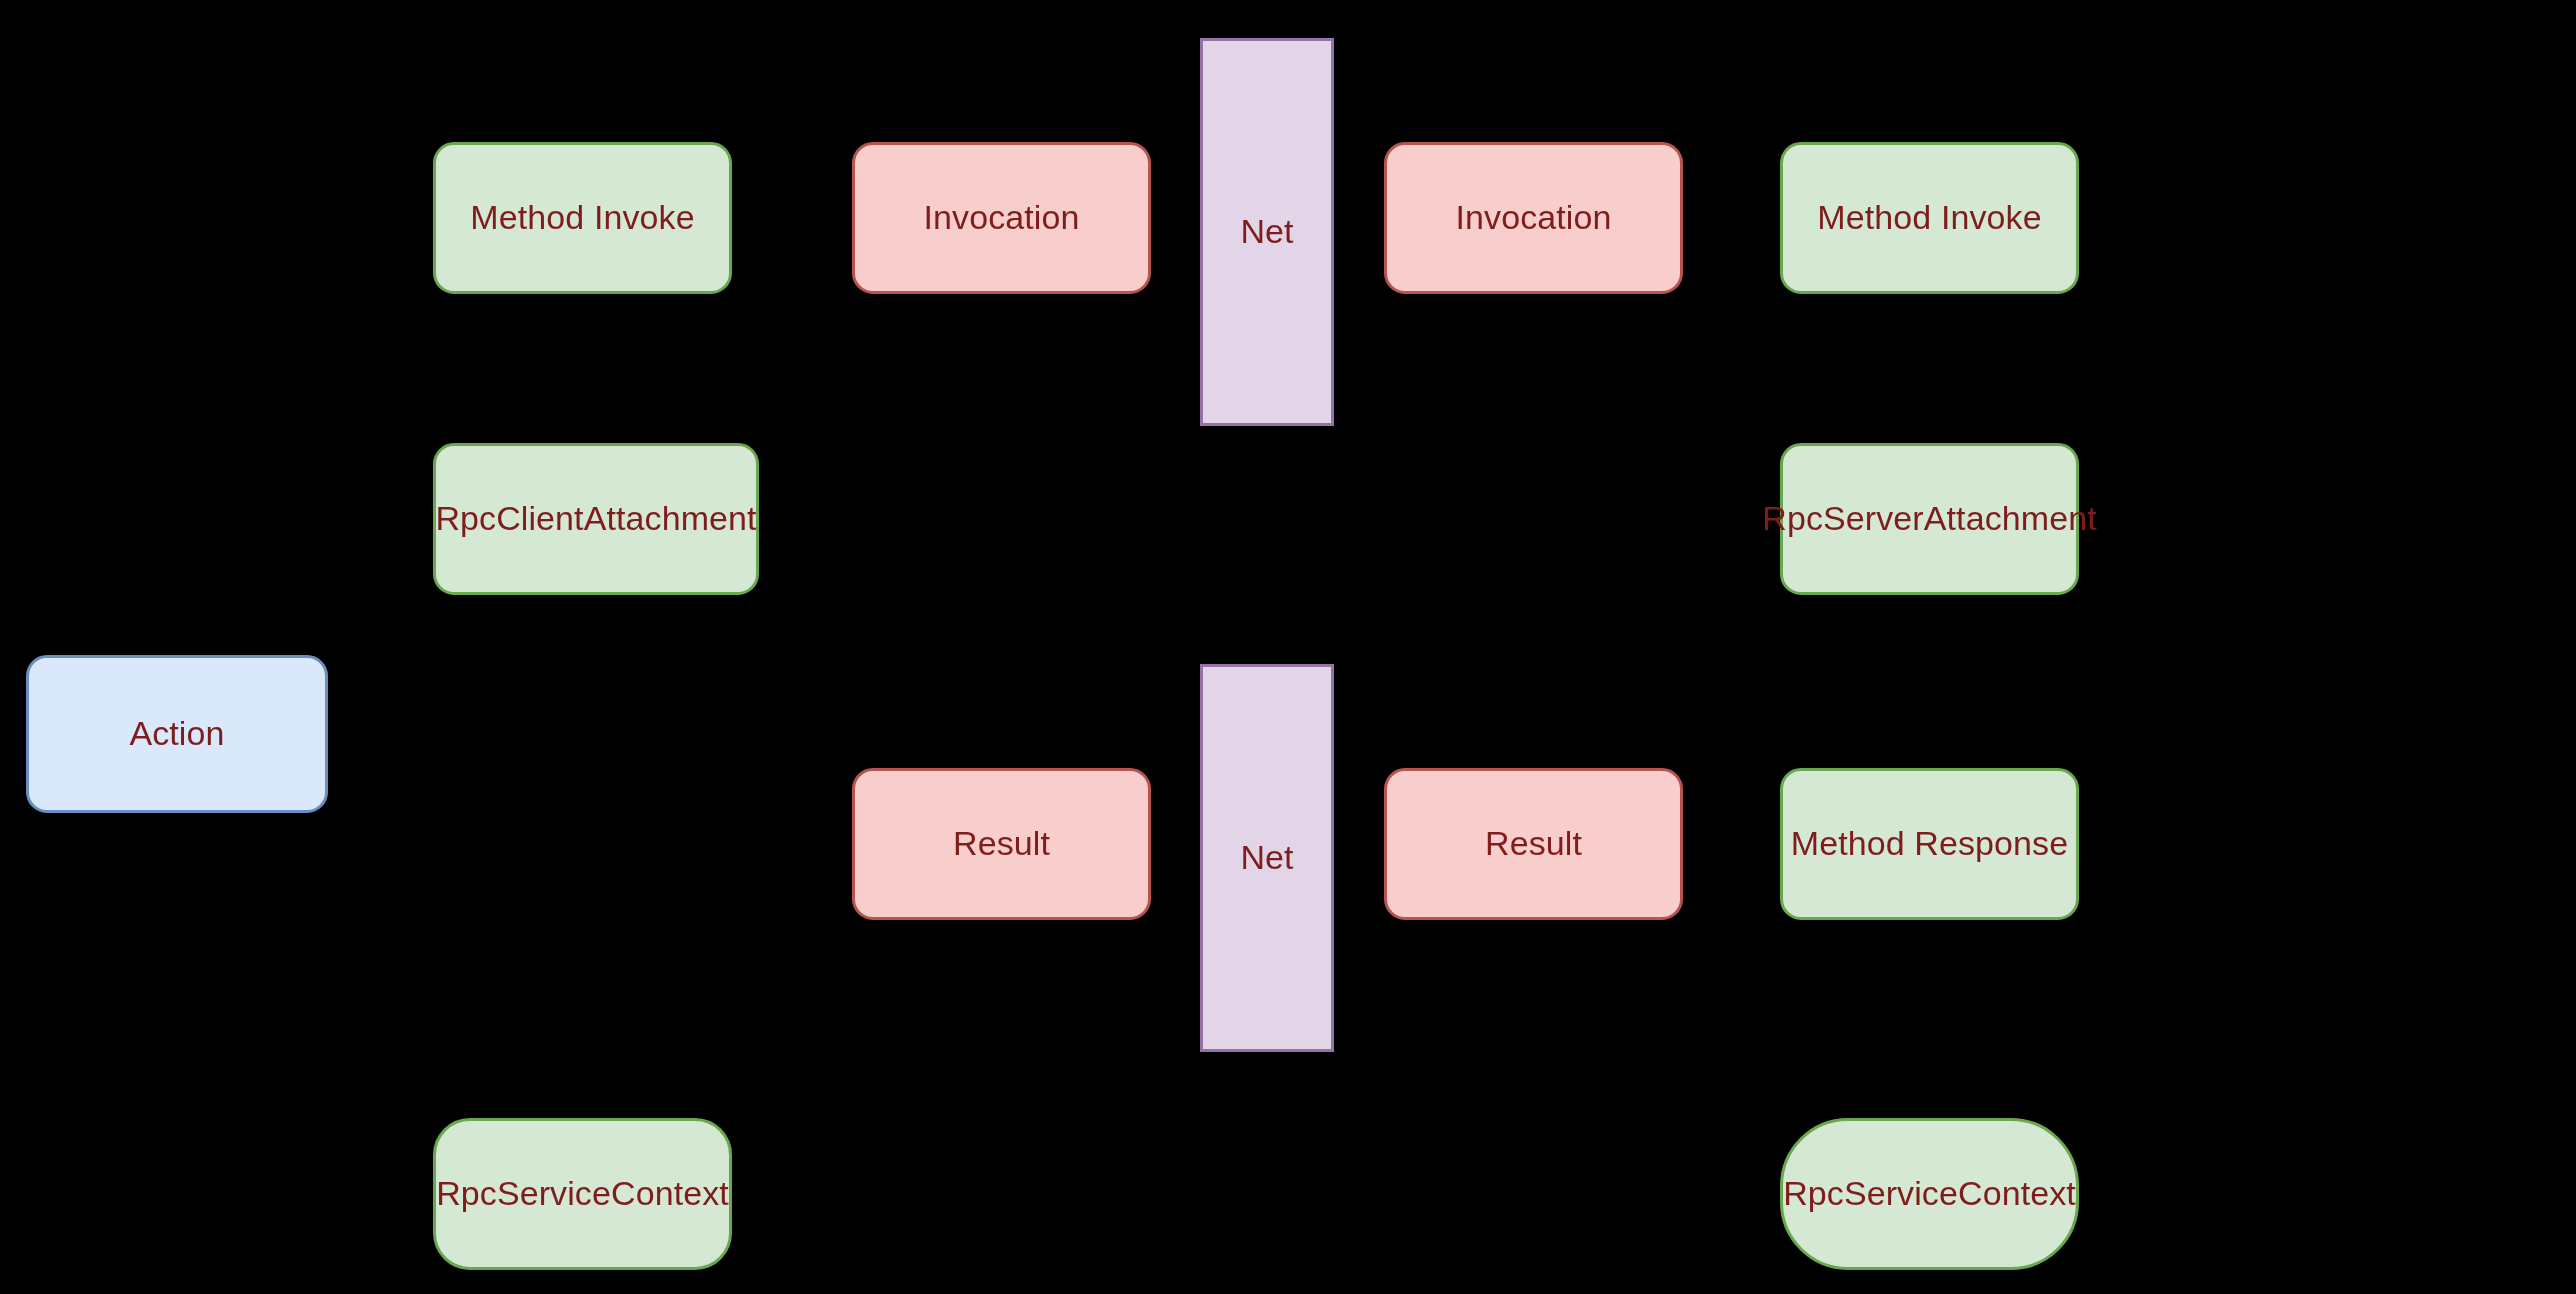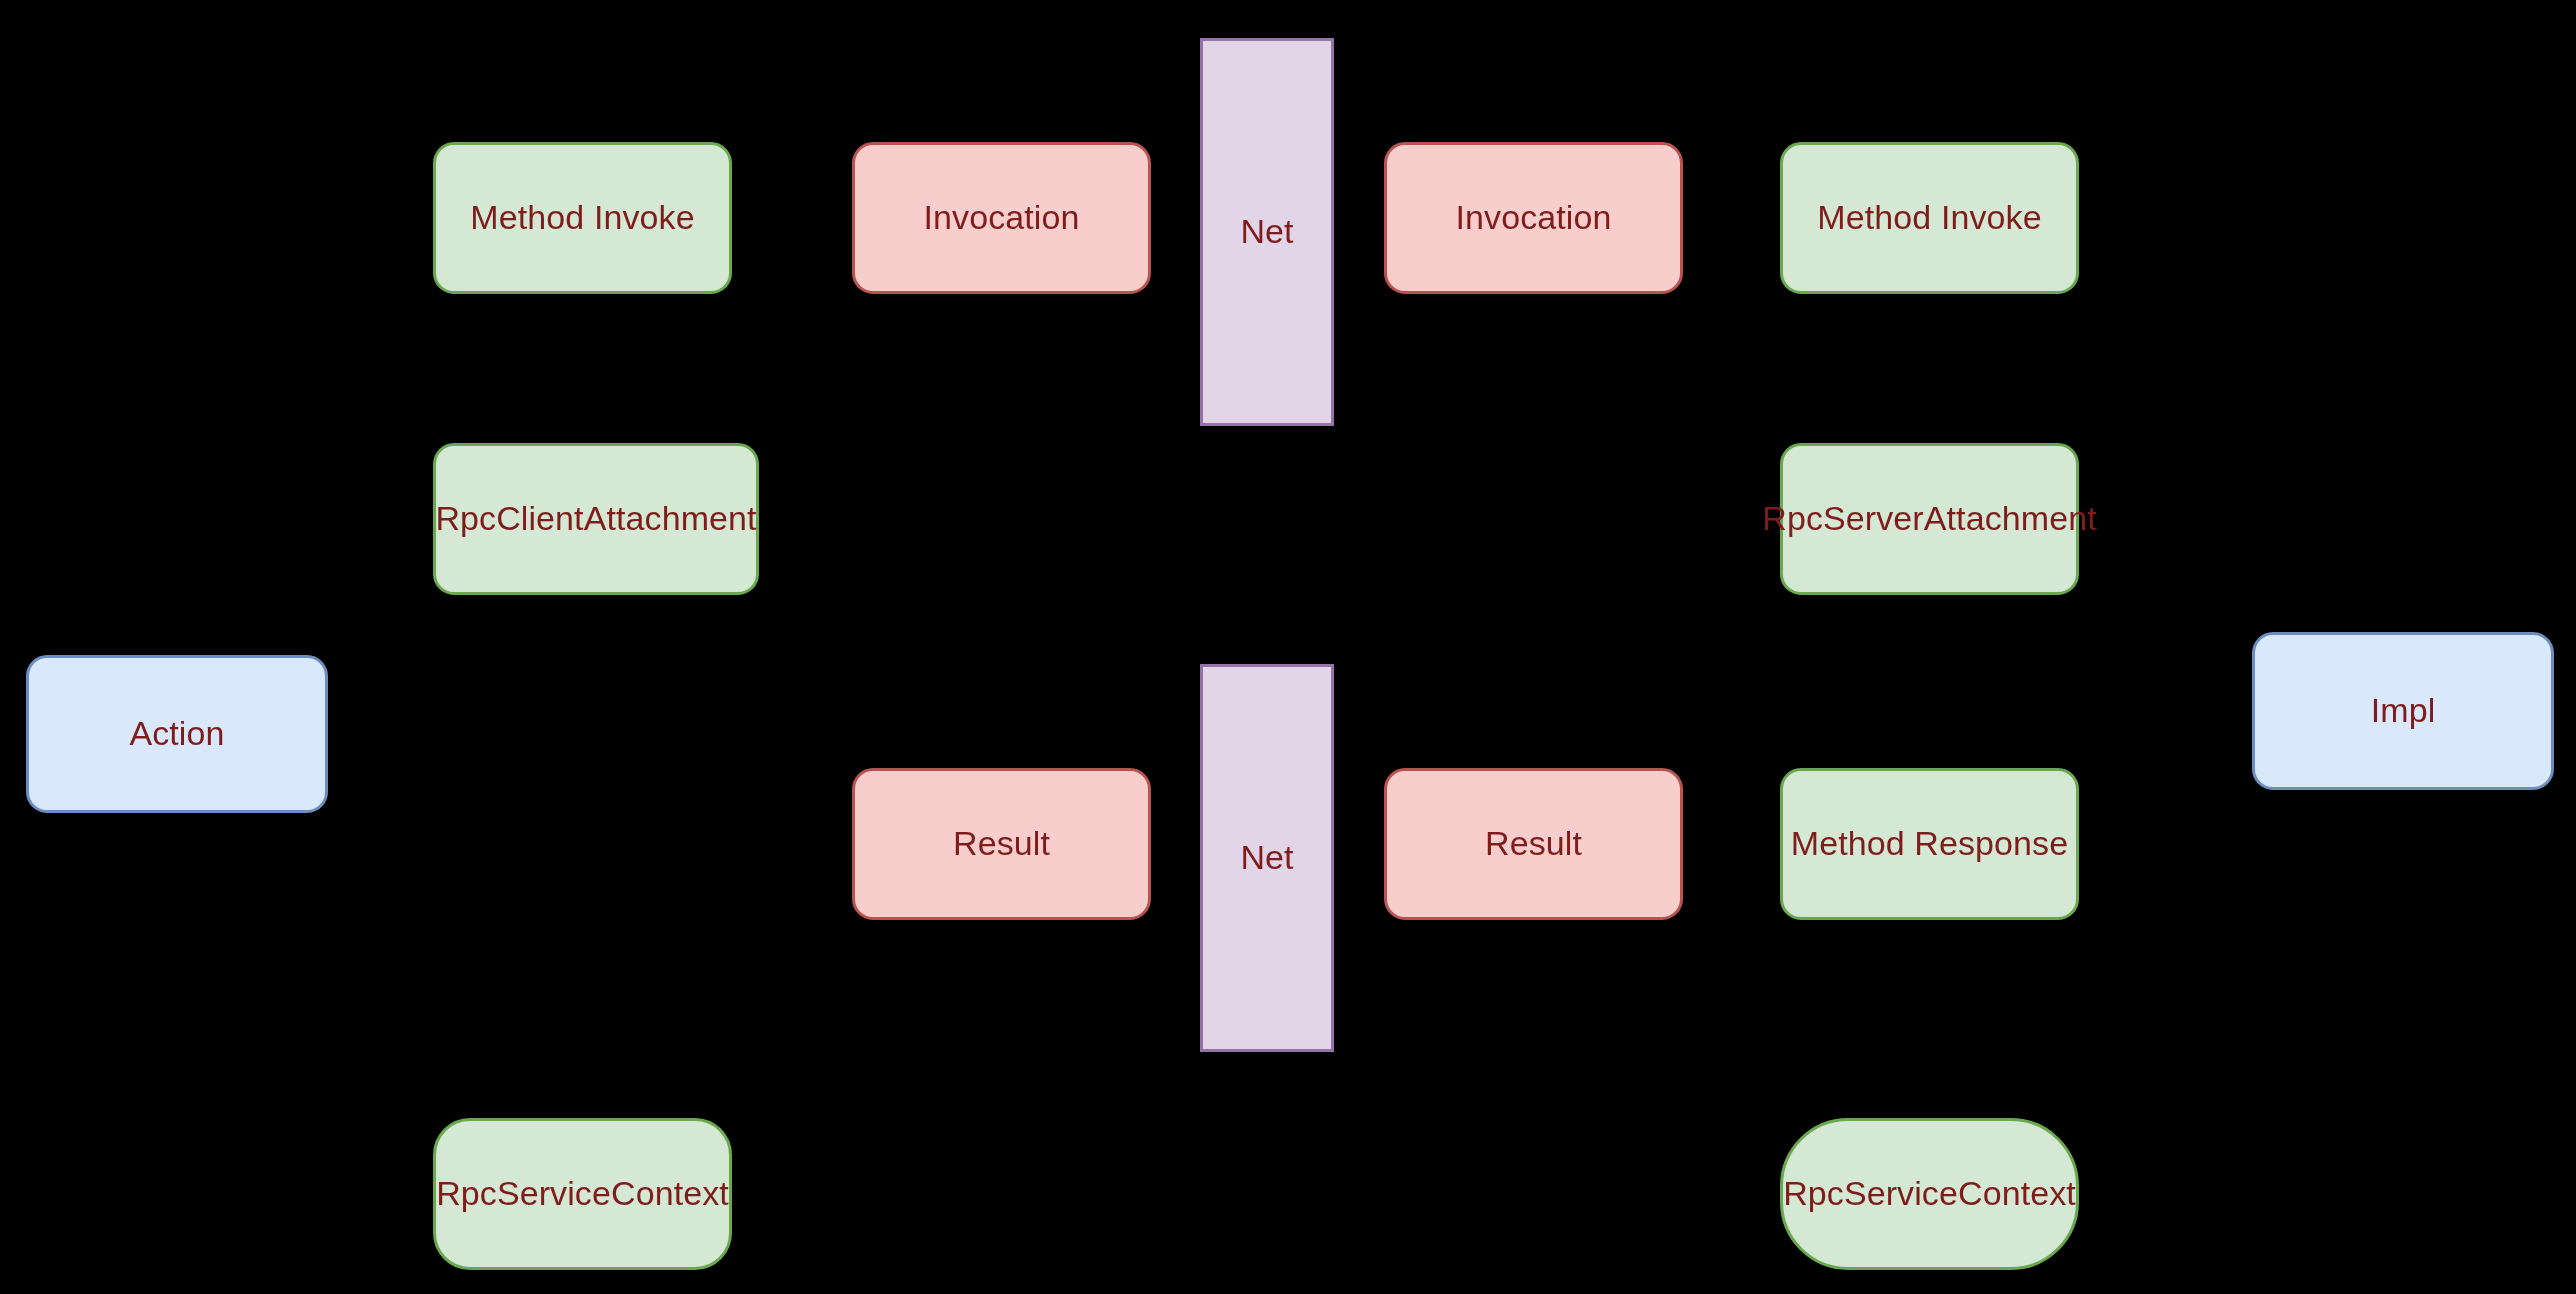"Impl" div.node { html: <div>Impl</div> -> none }
